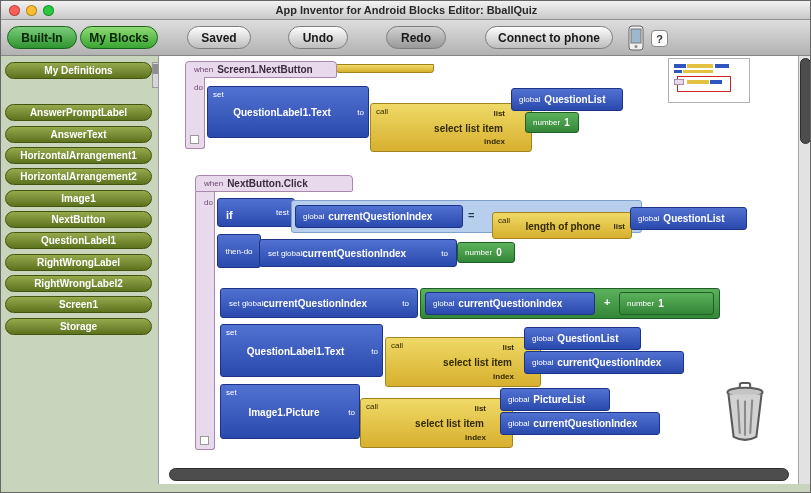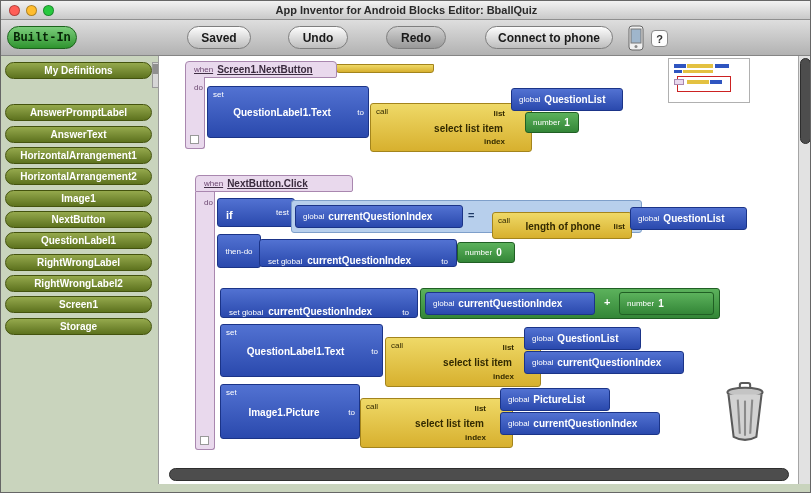"Built-In" .tb-green { font-family: Liberation Mono, monospace -> none }
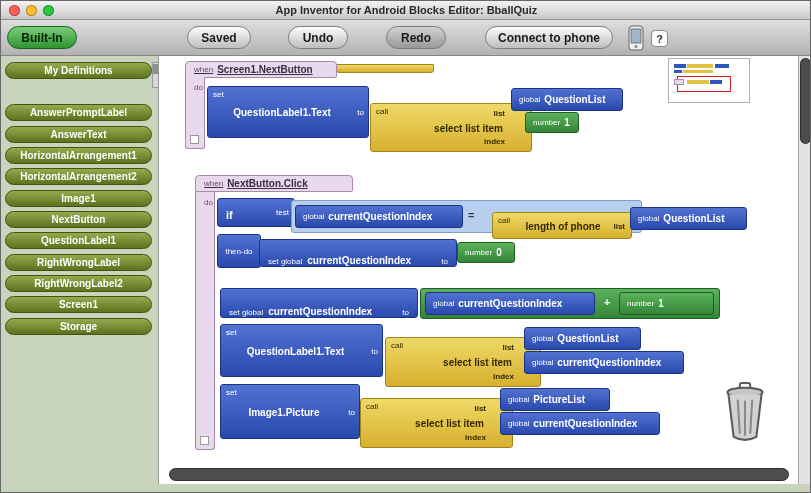"My Blocks" button.tb-btn { html: none -> <button>My Blocks</button> }
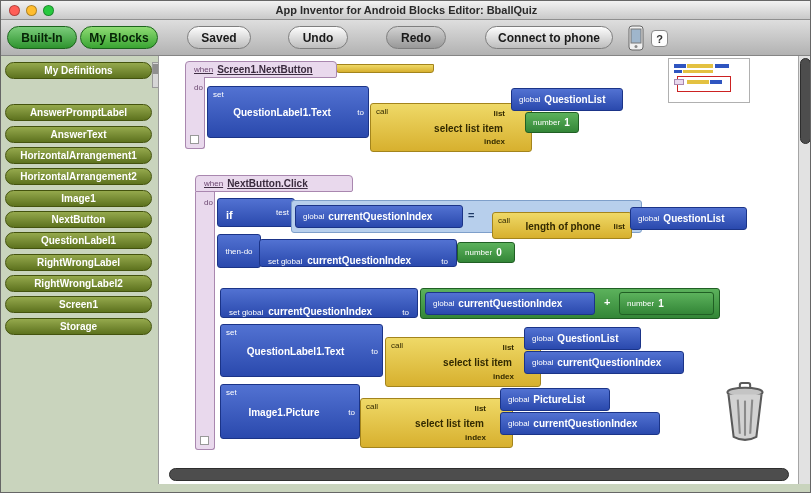"when" .b-lav { text-decoration: underline -> none }
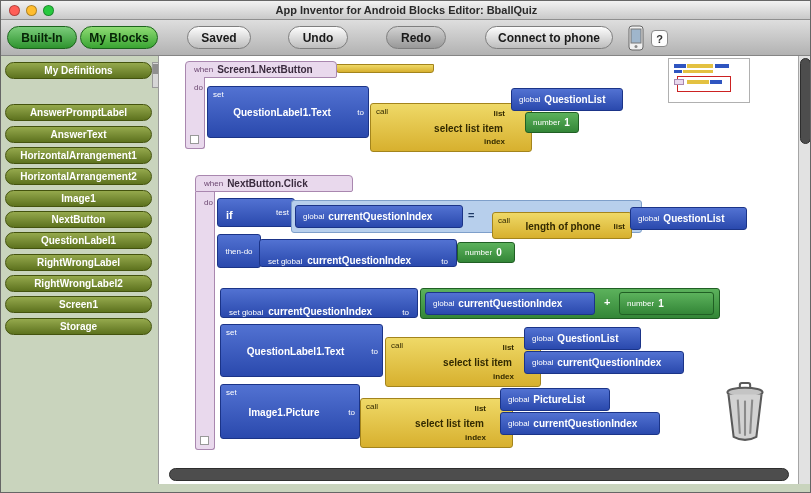"set global" .set-line { align-items: flex-end -> center; gap: 5px -> none }
